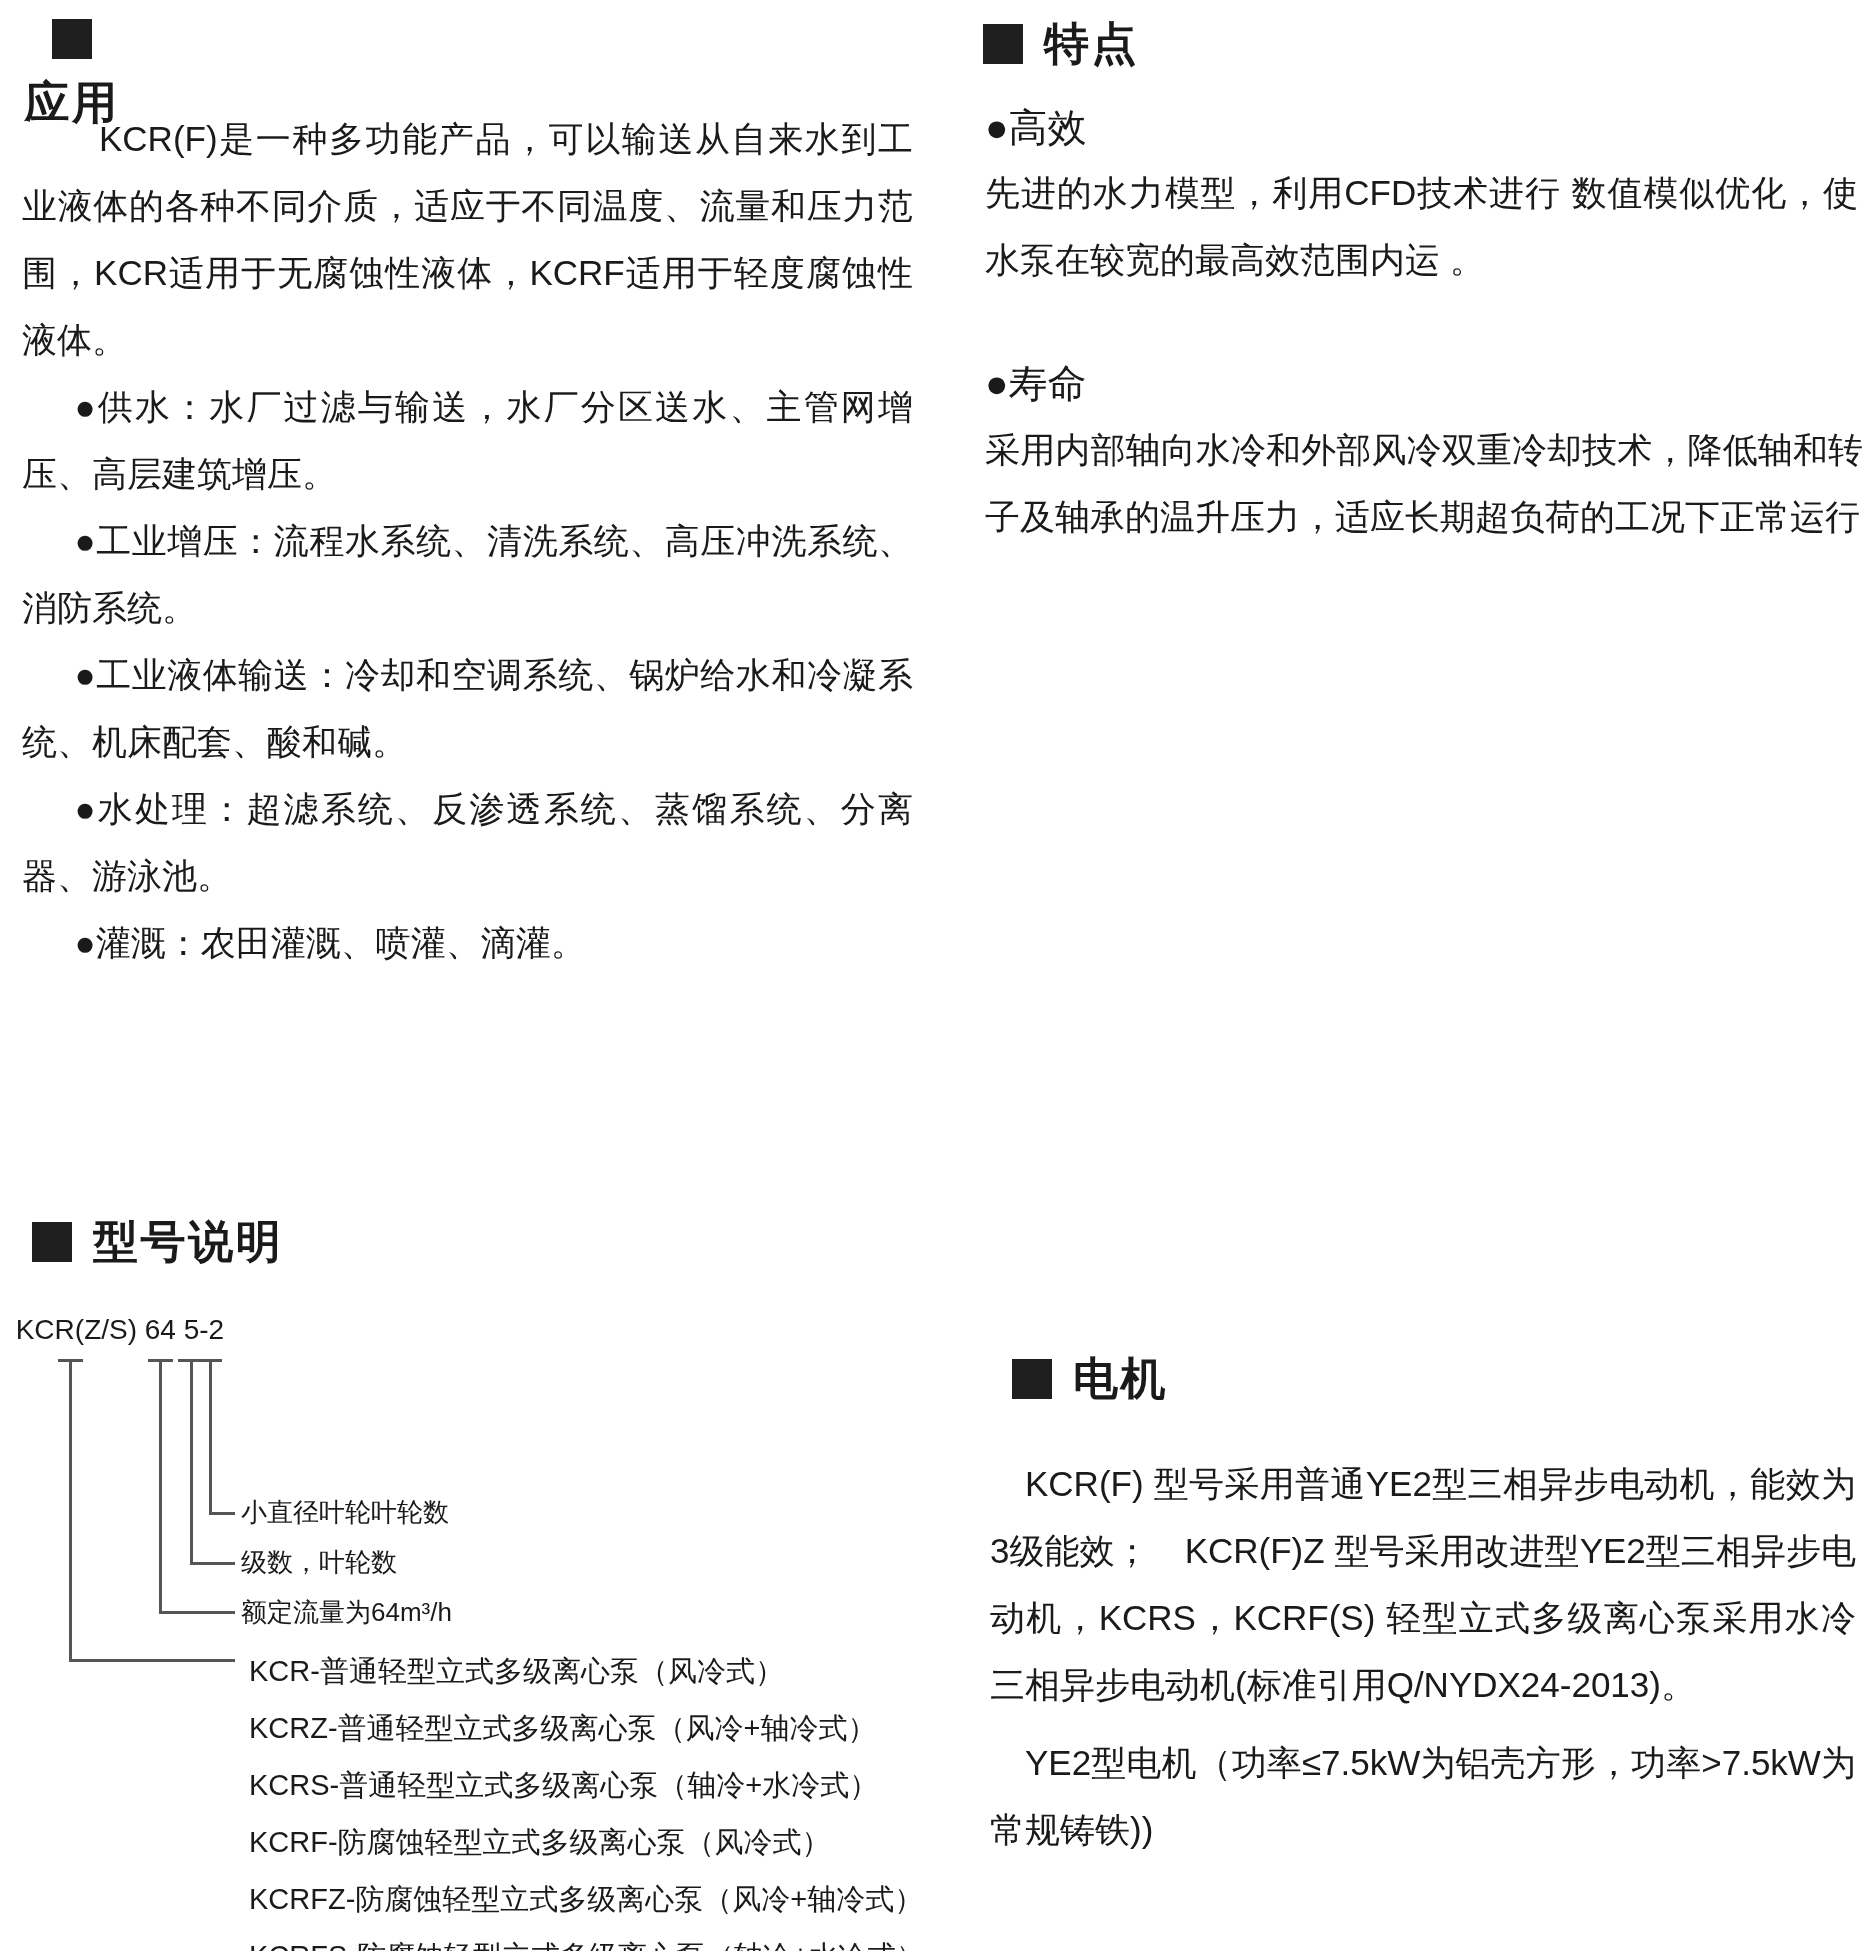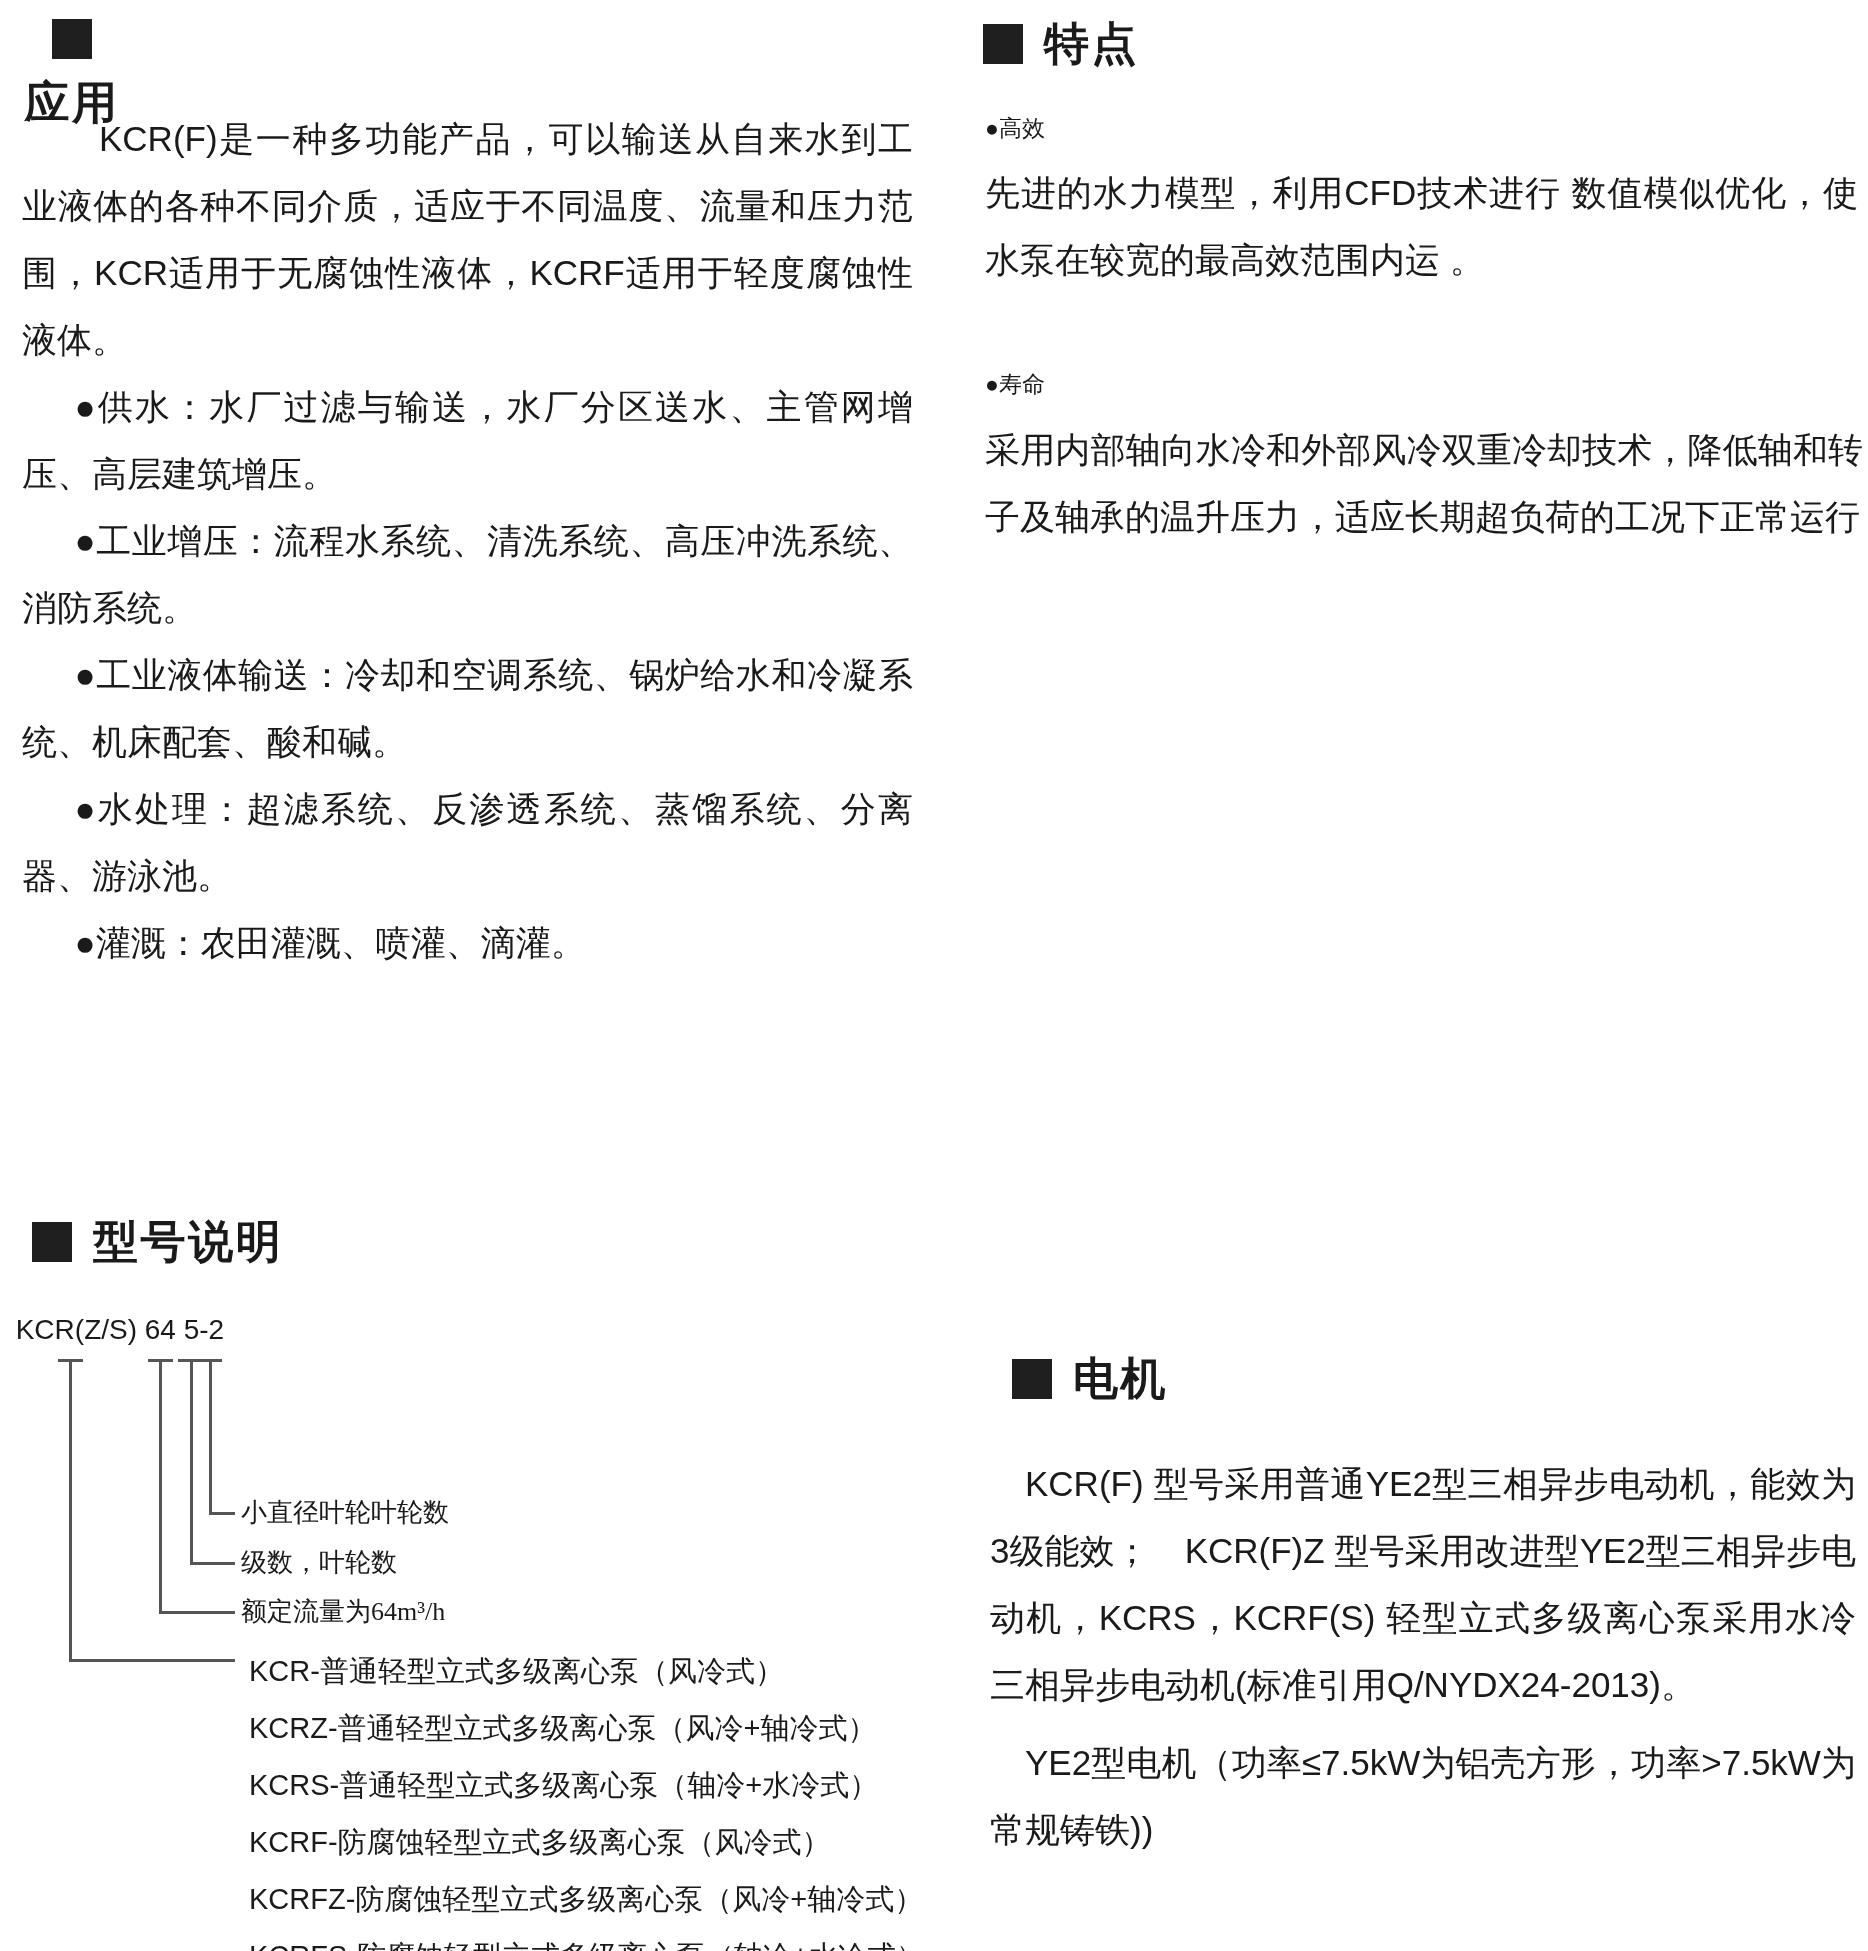"●高效" .blt { font-size: 23px -> 39px }
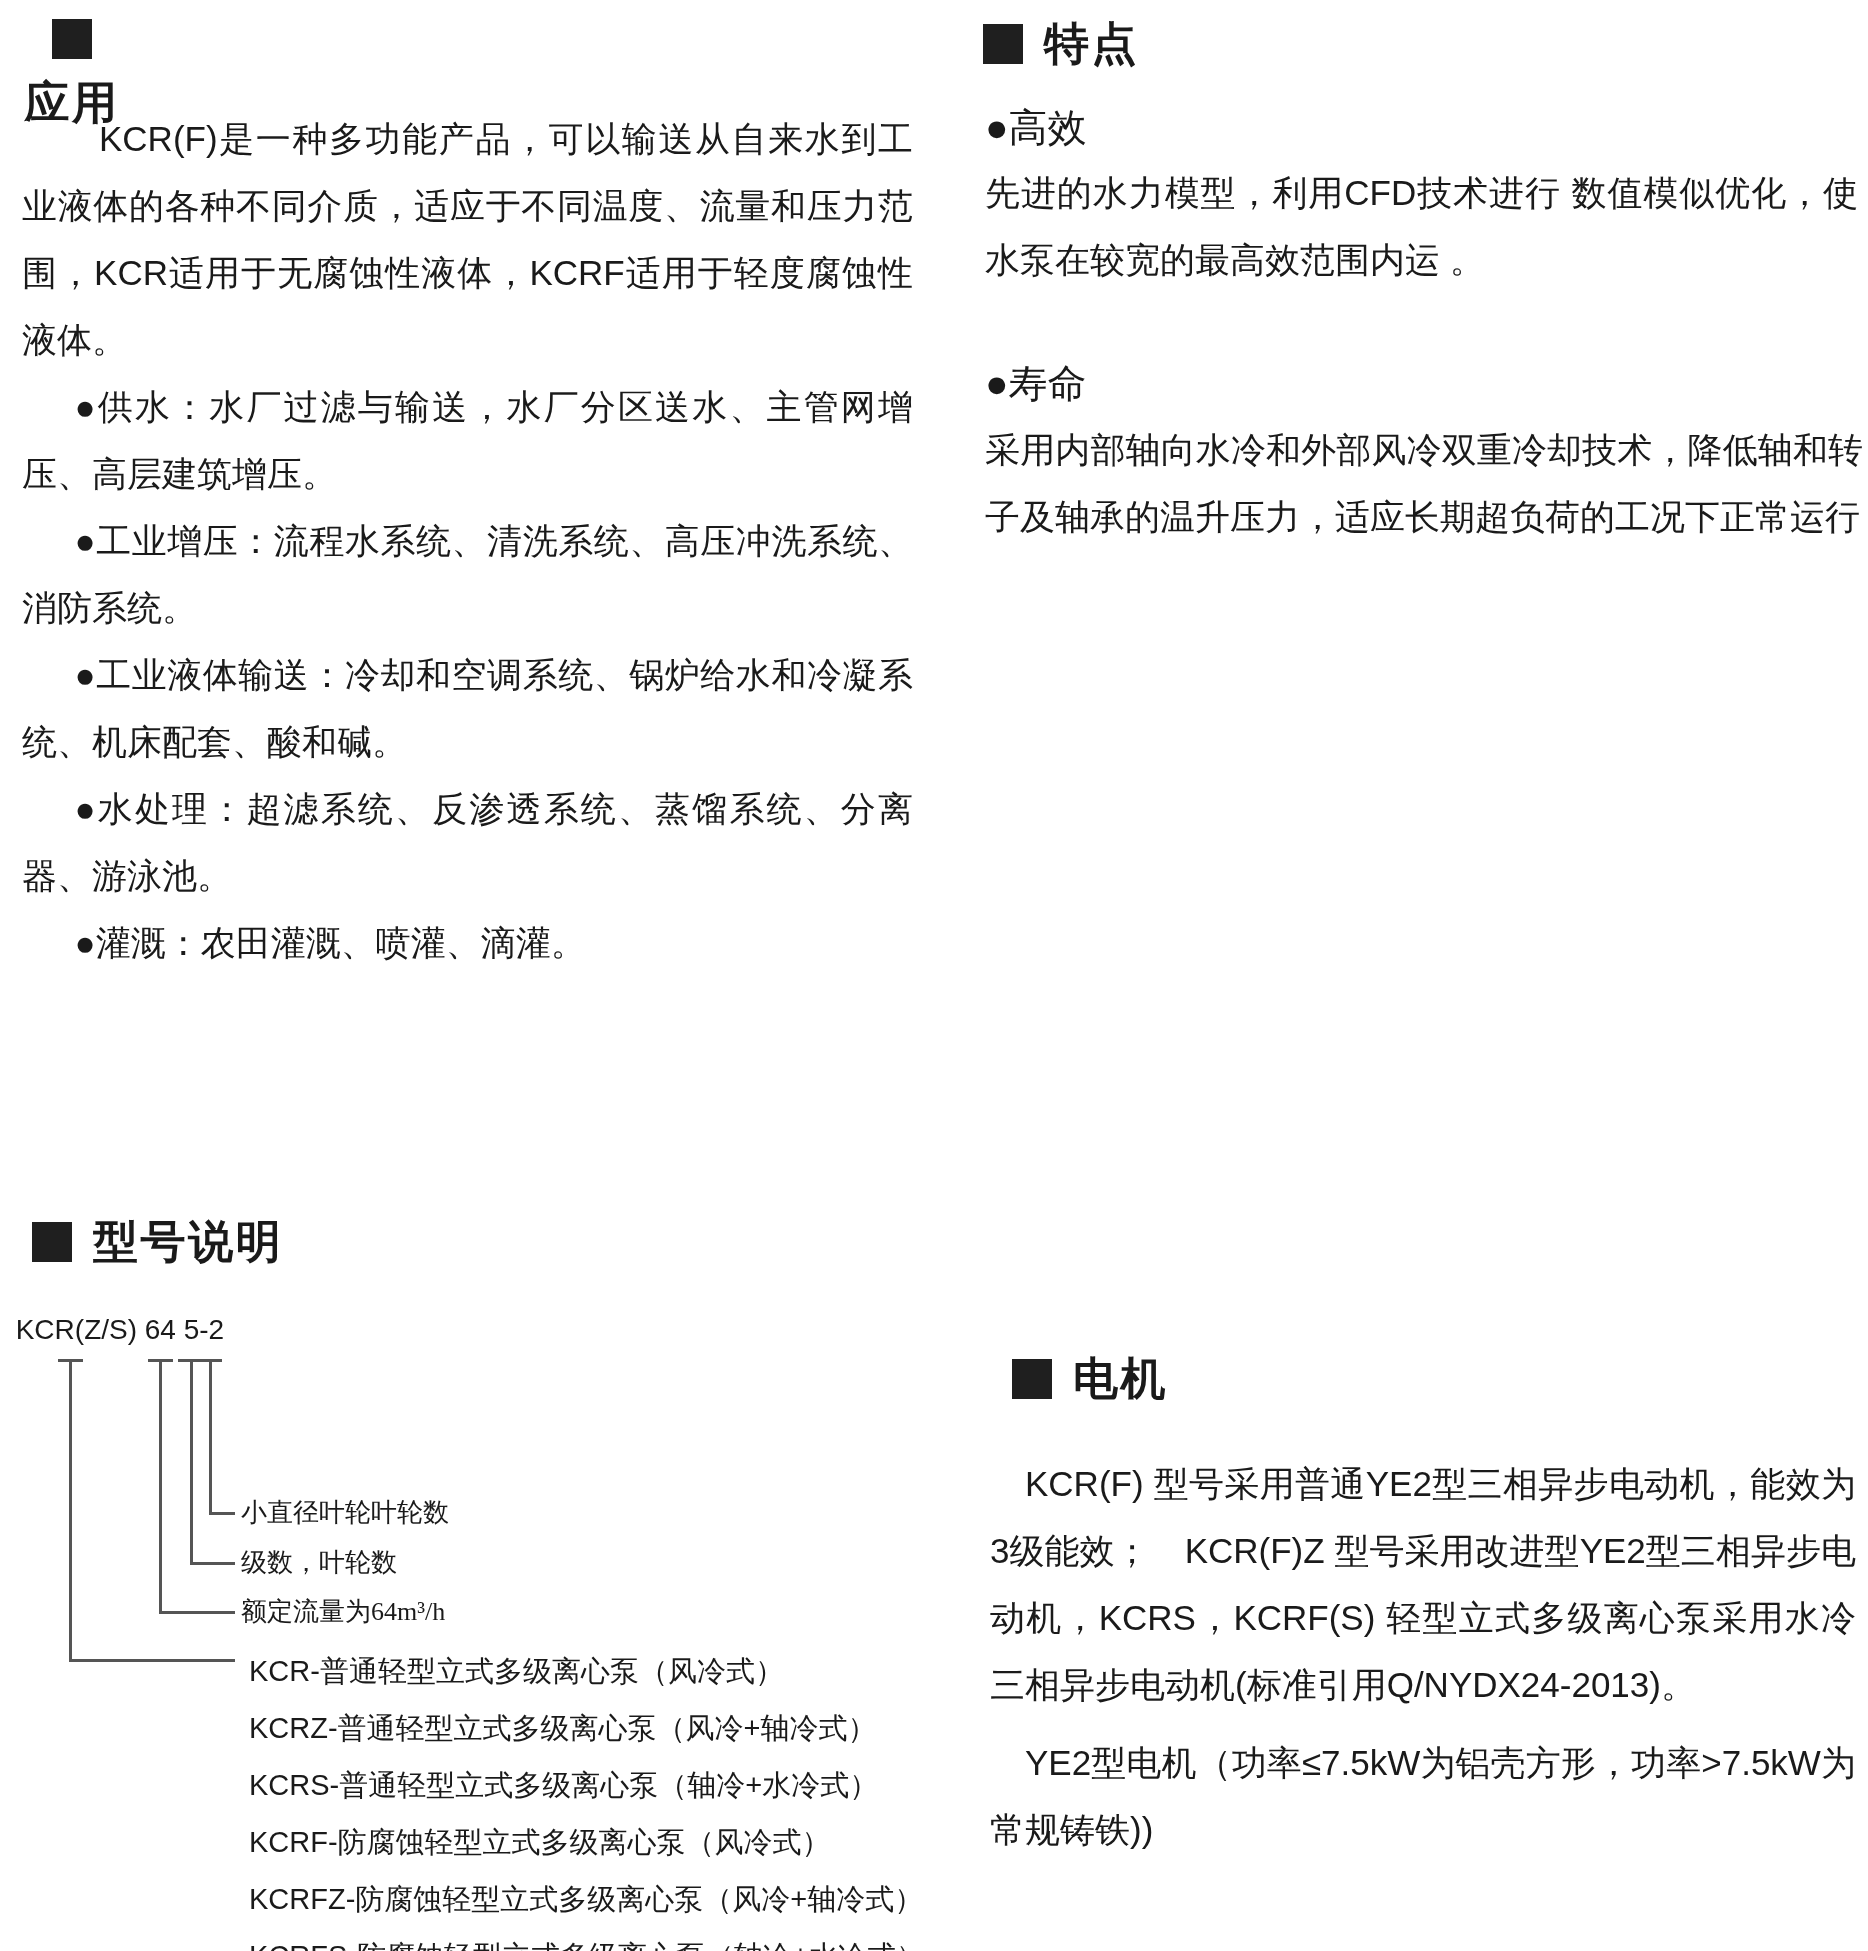"额定流量为64m³/h" div.callout { font-family: Liberation Serif, serif -> none }
